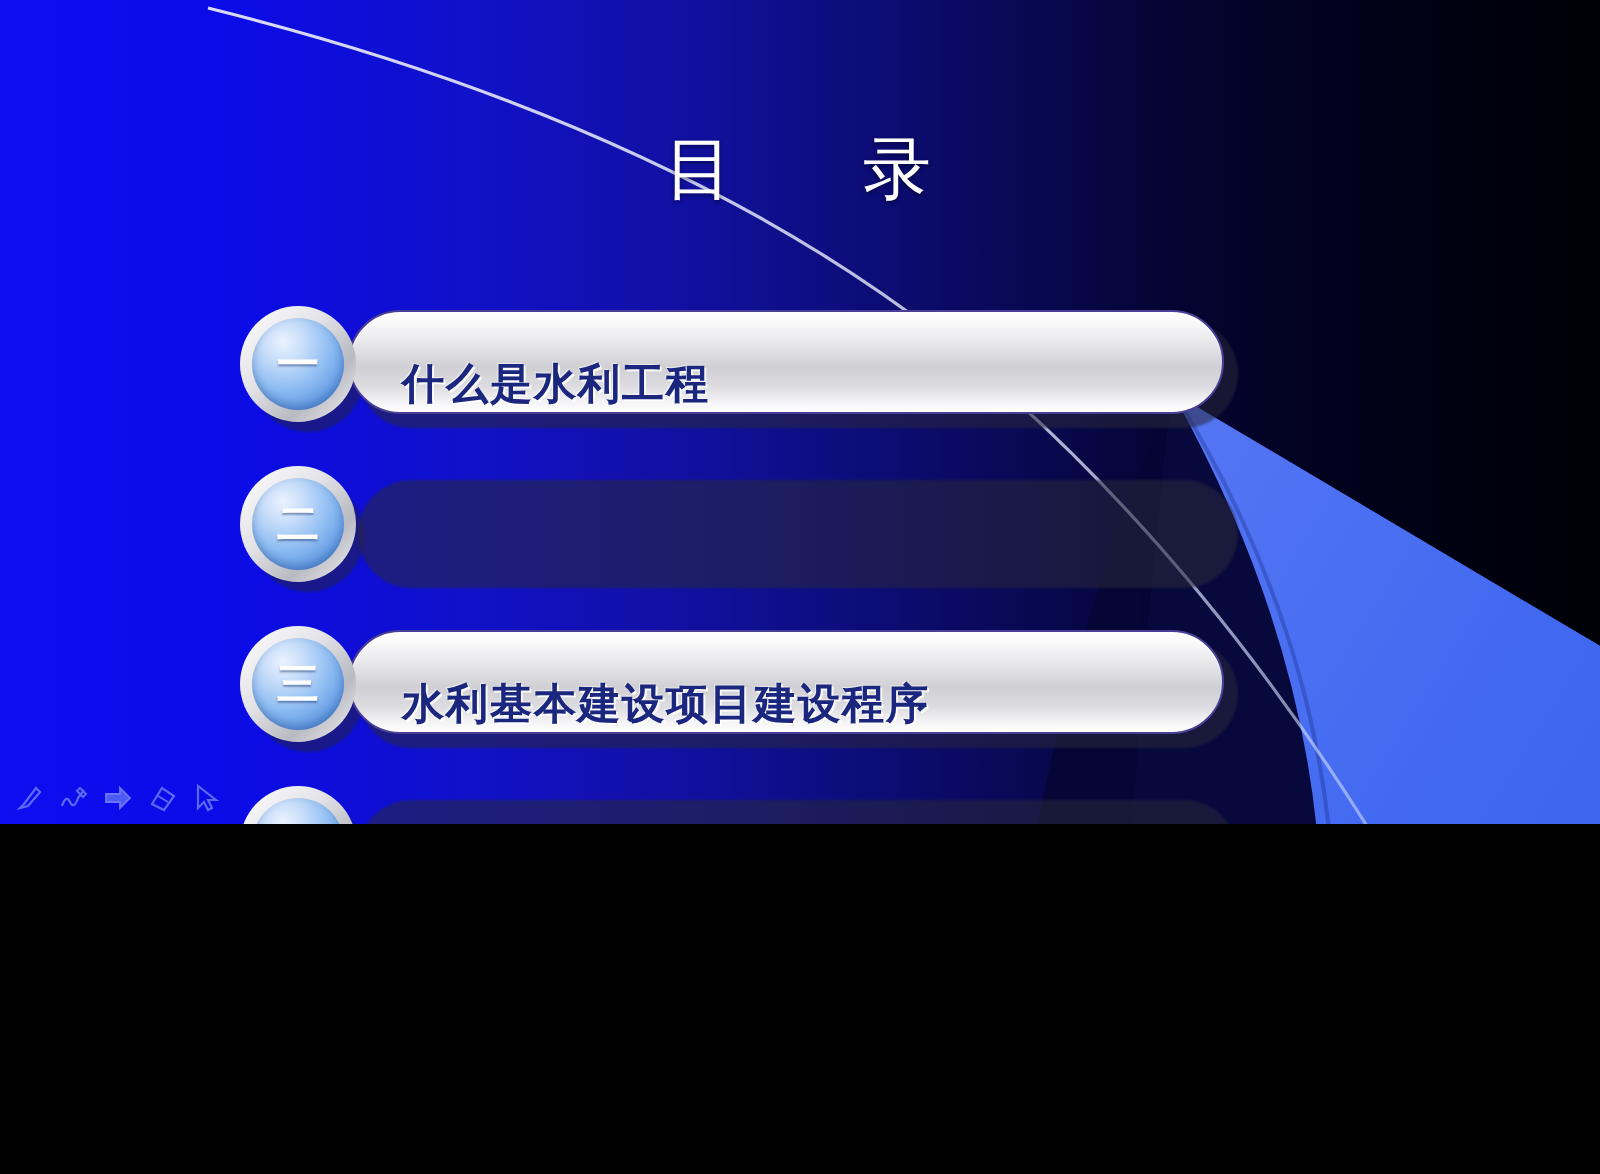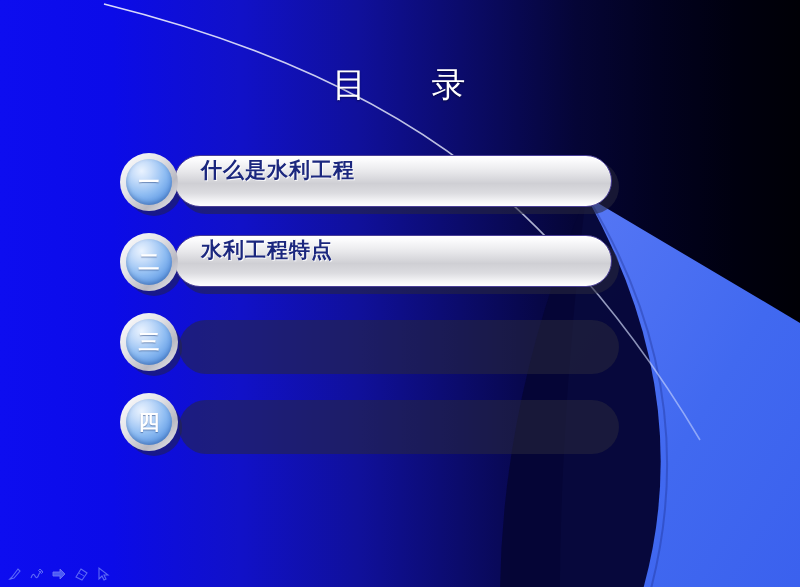"目 录" #slide { height: 587px -> 412px }
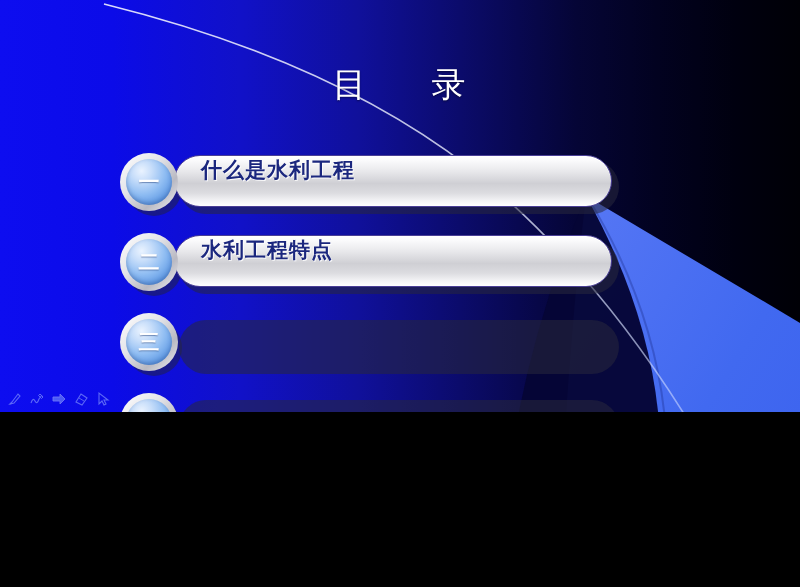"什么是水利工程" .pill { align-items: flex-start -> flex-end }
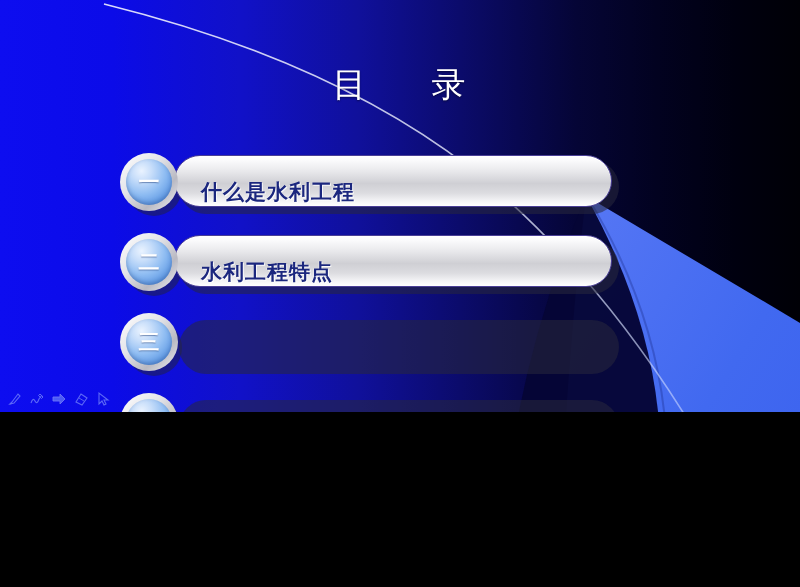"水利工程特点" div.pill { html: <div> <span>水利工程特点</span> </div> -> none }
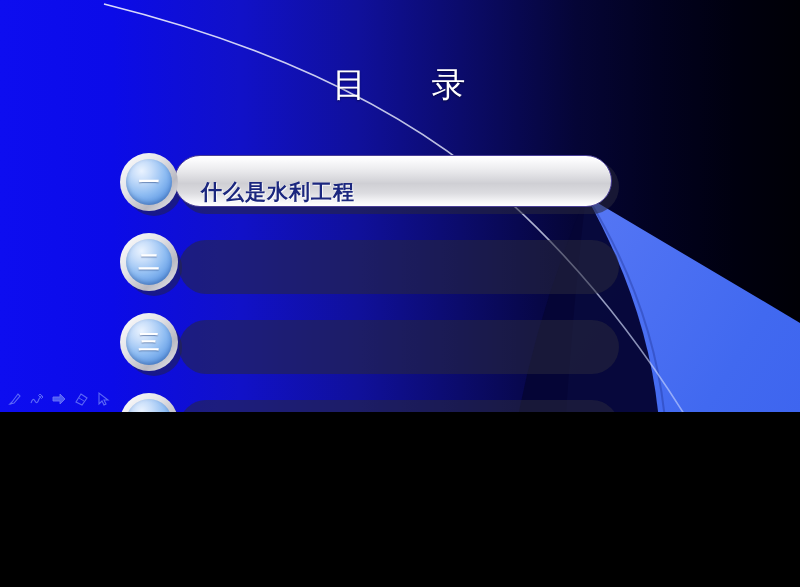"水利基本建设项目建设程序" div.pill { html: none -> <div> <span>水利基本建设项目建设程序</span> </div> }
